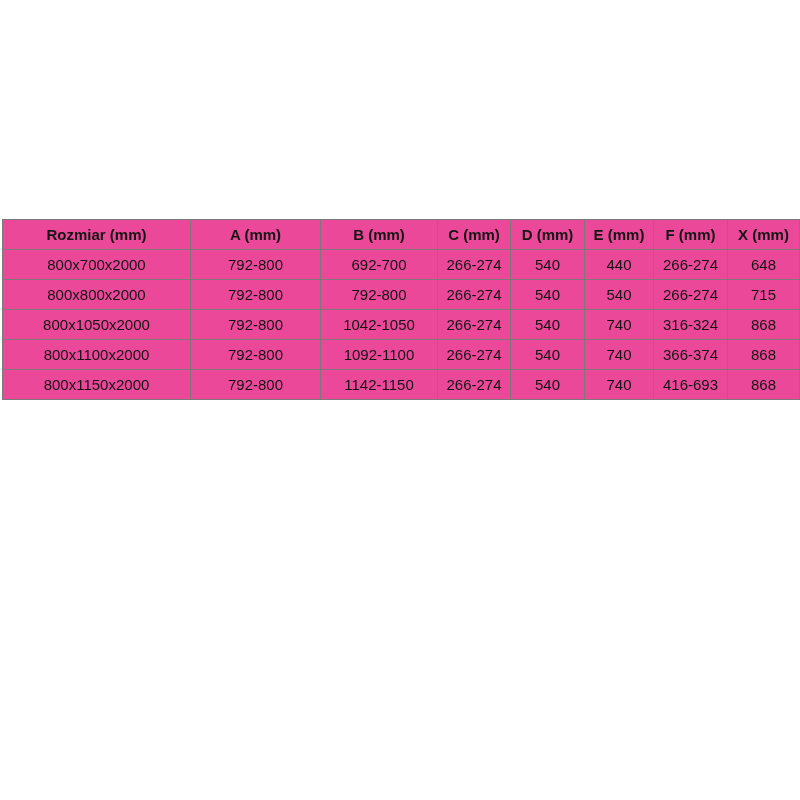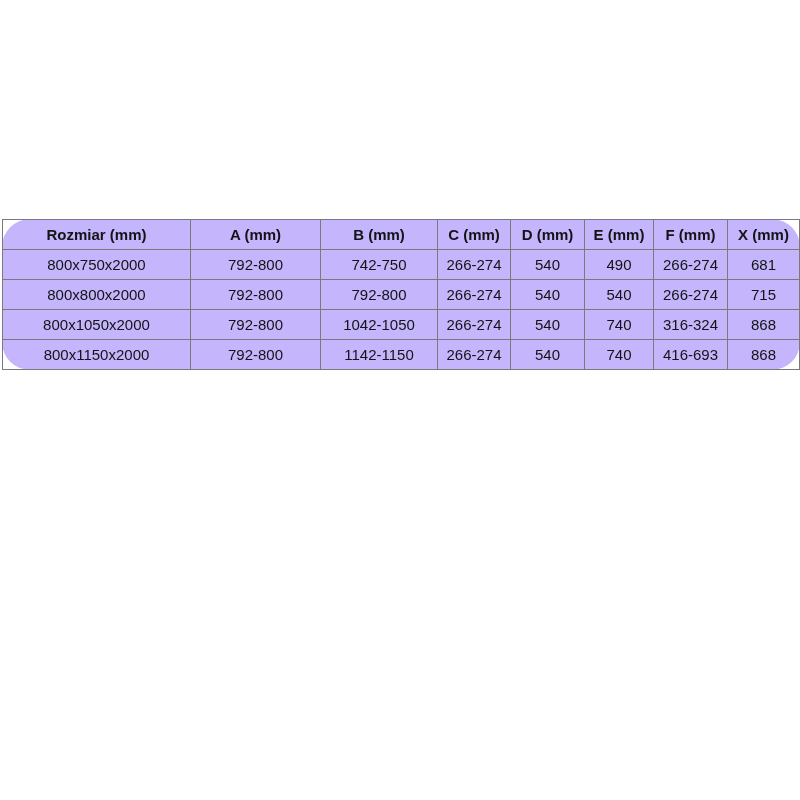"Rozmiar (mm)" table.size-table { background: #c4b5fd -> #ec4899; border-radius: 28px -> none }
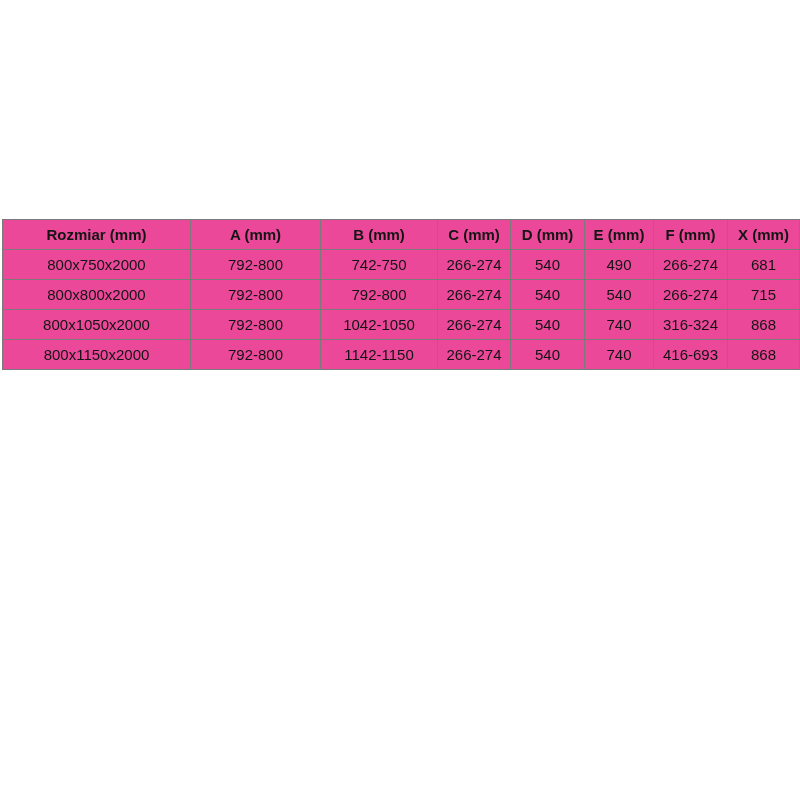"800x700x2000" tr { html: none -> <tr> <td>800x700x2000</td> <td>792-800</td> <td>692-700</td> <td>266-274</td> <td>540</td> <td>440</td> <td>266-274</td> <td>648</td> </tr> }
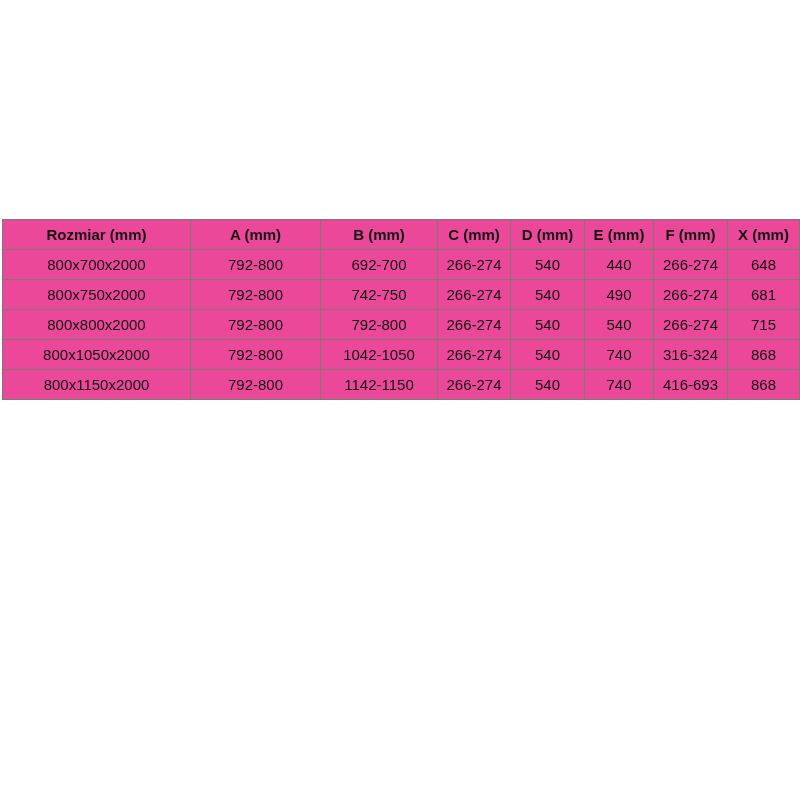"800x750x2000" tr { html: <tr> <td>800x750x2000</td> <td>792-800</td> <td>742-750</td> <td>266-274</td> <td>540</td> <td>490</td> <td>266-274</td> <td>681</td> </tr> -> none }
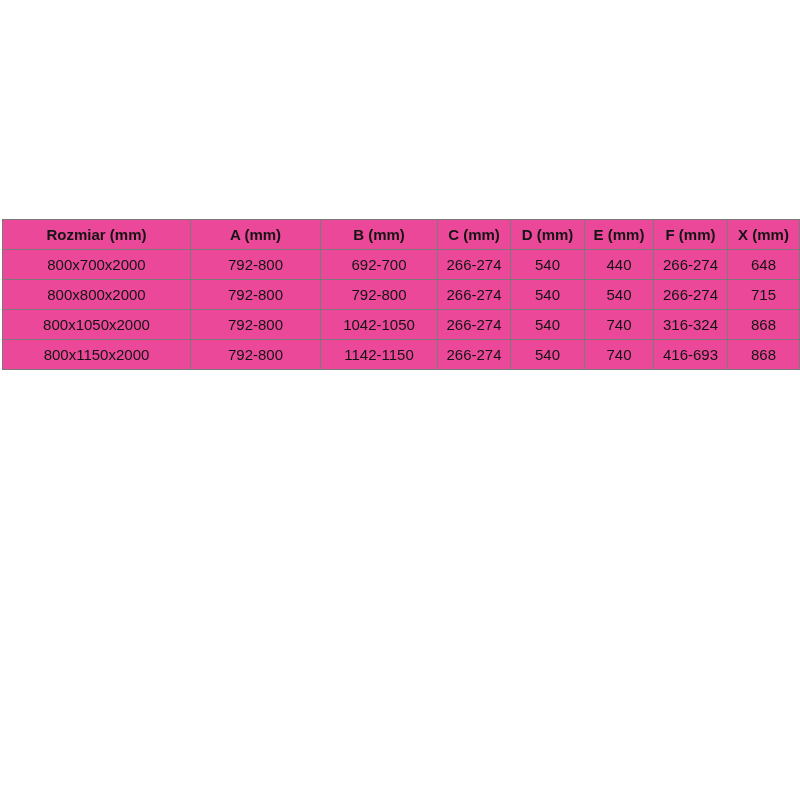"800x1100x2000" tr { html: none -> <tr> <td>800x1100x2000</td> <td>792-800</td> <td>1092-1100</td> <td>266-274</td> <td>540</td> <td>740</td> <td>366-374</td> <td>868</td> </tr> }
